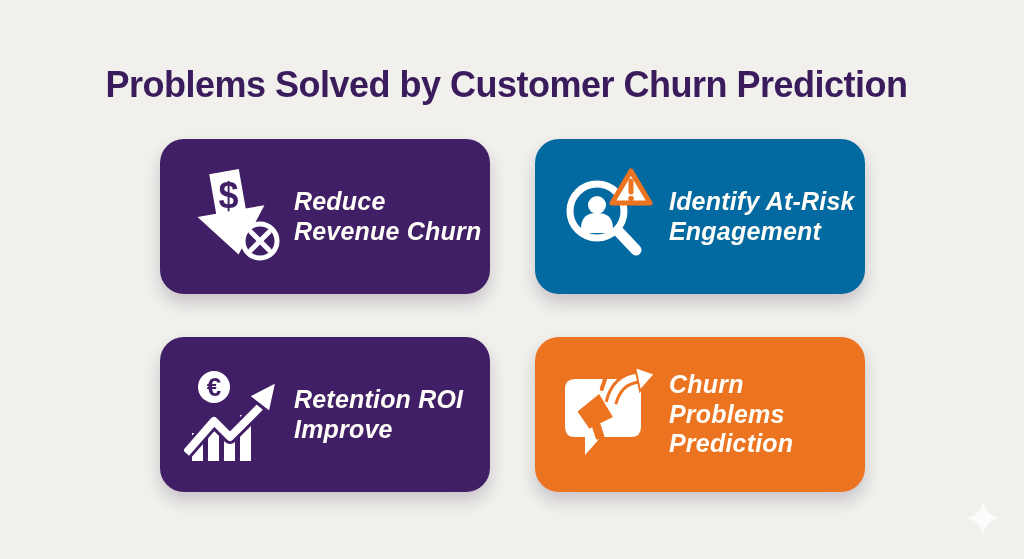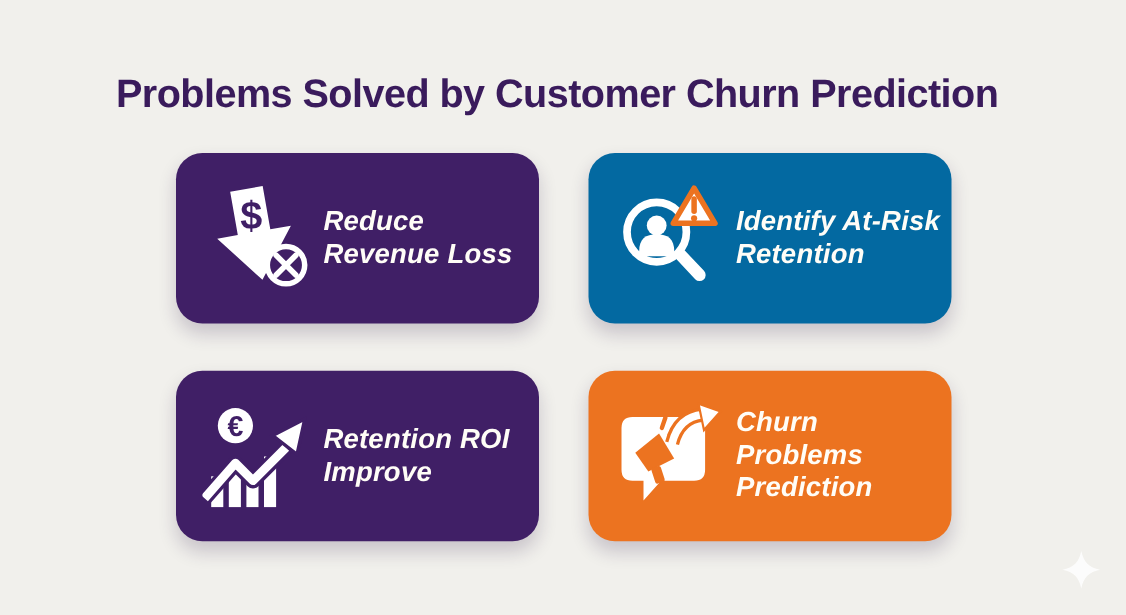"Revenue Loss" span { text: Loss -> Churn }
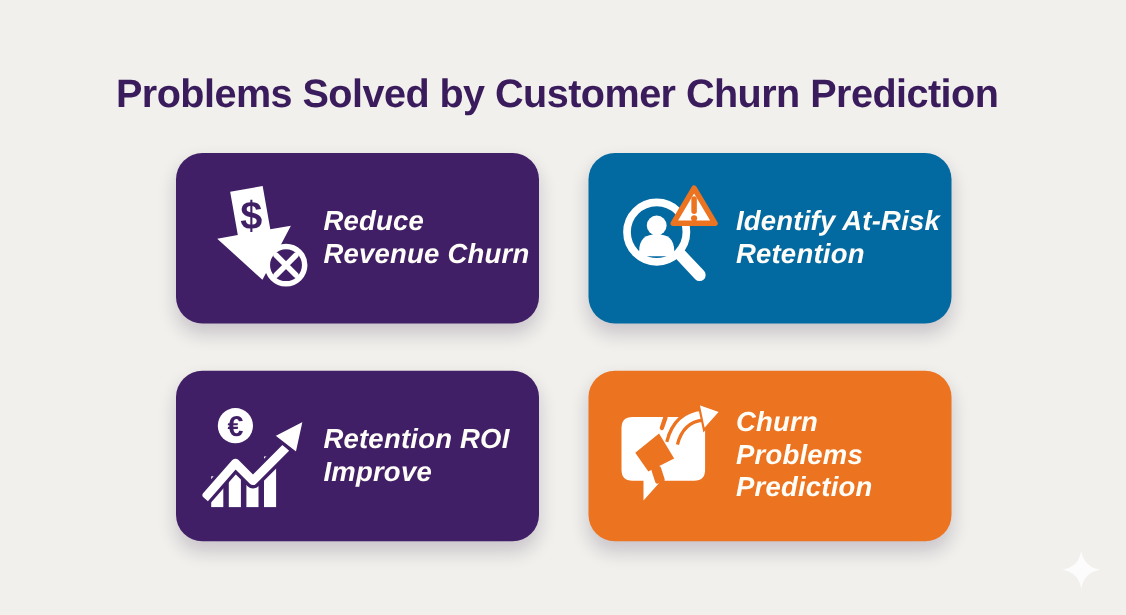"Retention" span { text: Retention -> Engagement }
